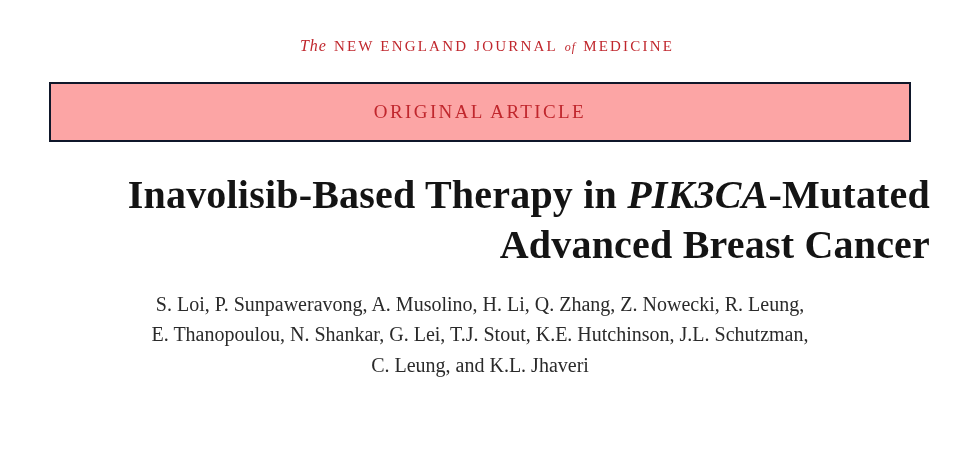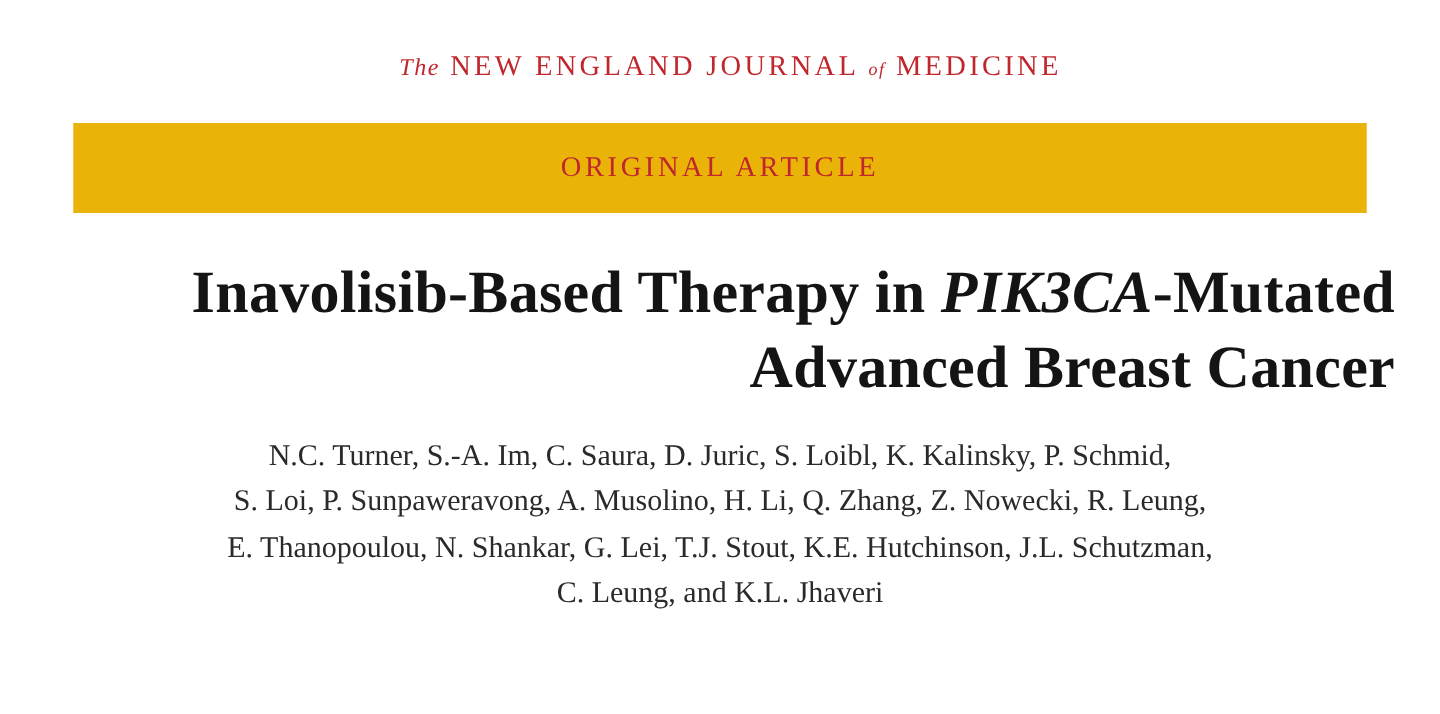"NEW ENGLAND JOURNAL" .journal-masthead .caps { font-size: 19px -> 15px }
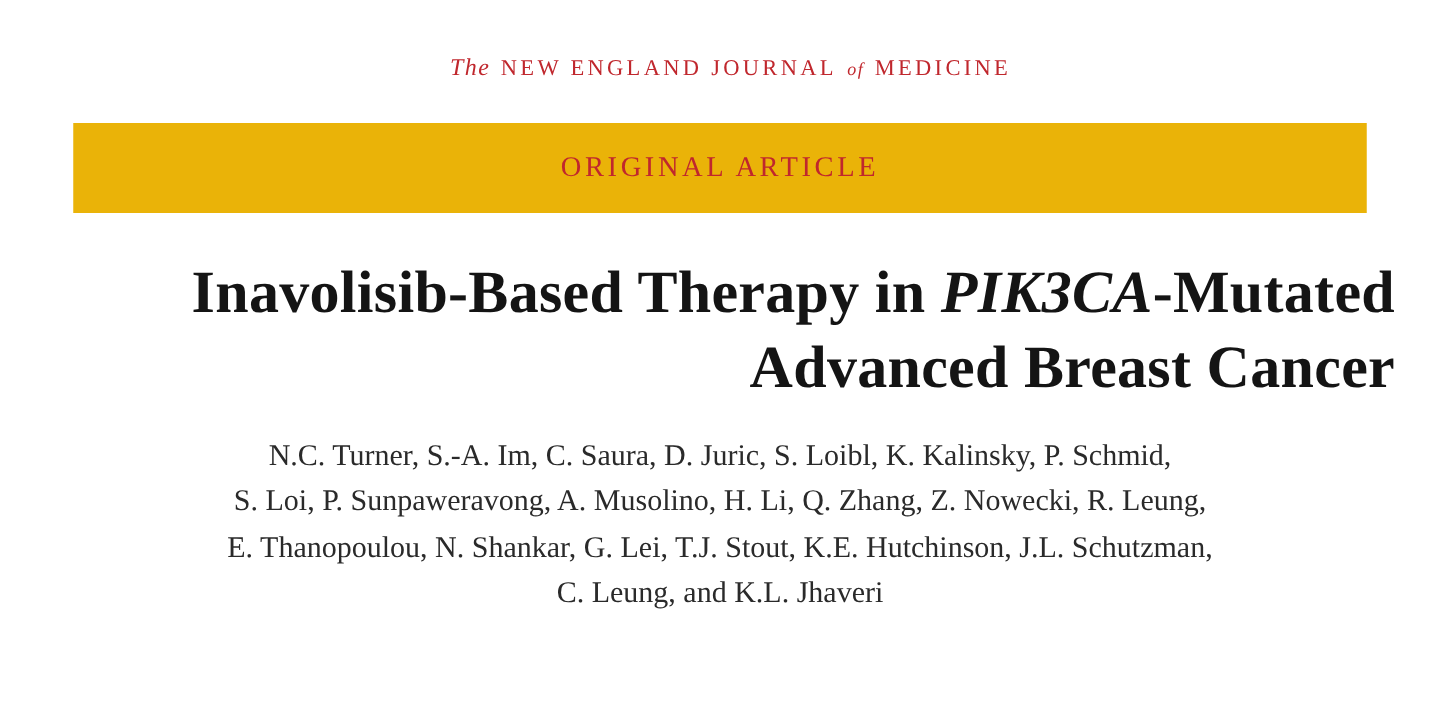"ORIGINAL ARTICLE" .article-type-box { background: #eab308 -> #fca5a5; border: 2px solid #eab308 -> 2px solid #0f172a }
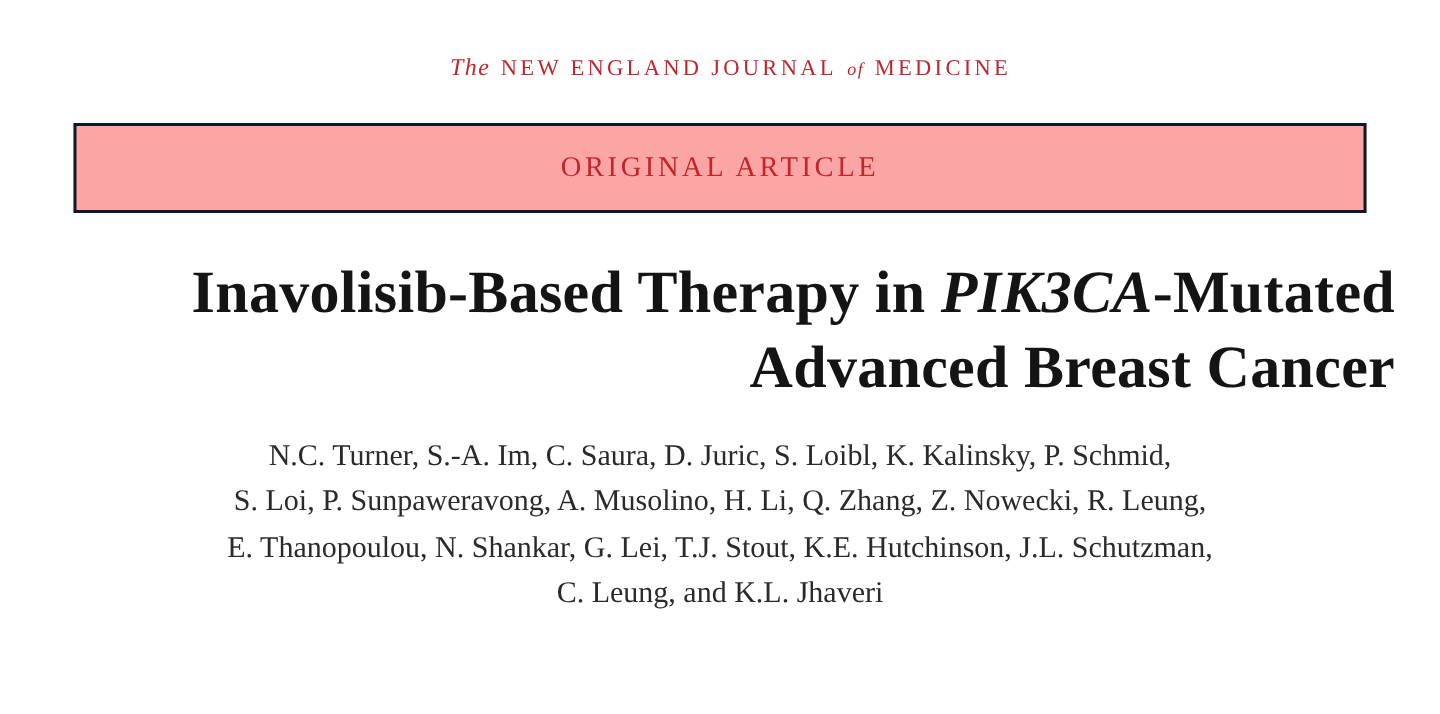"N.C. Turner, S.-A. Im, C." div { html: <div>N.C. Turner, S.-A. Im, C. Saura, D. Juric, S. Loibl, K. Kalinsky, P. Schmid,</div> -> none }
